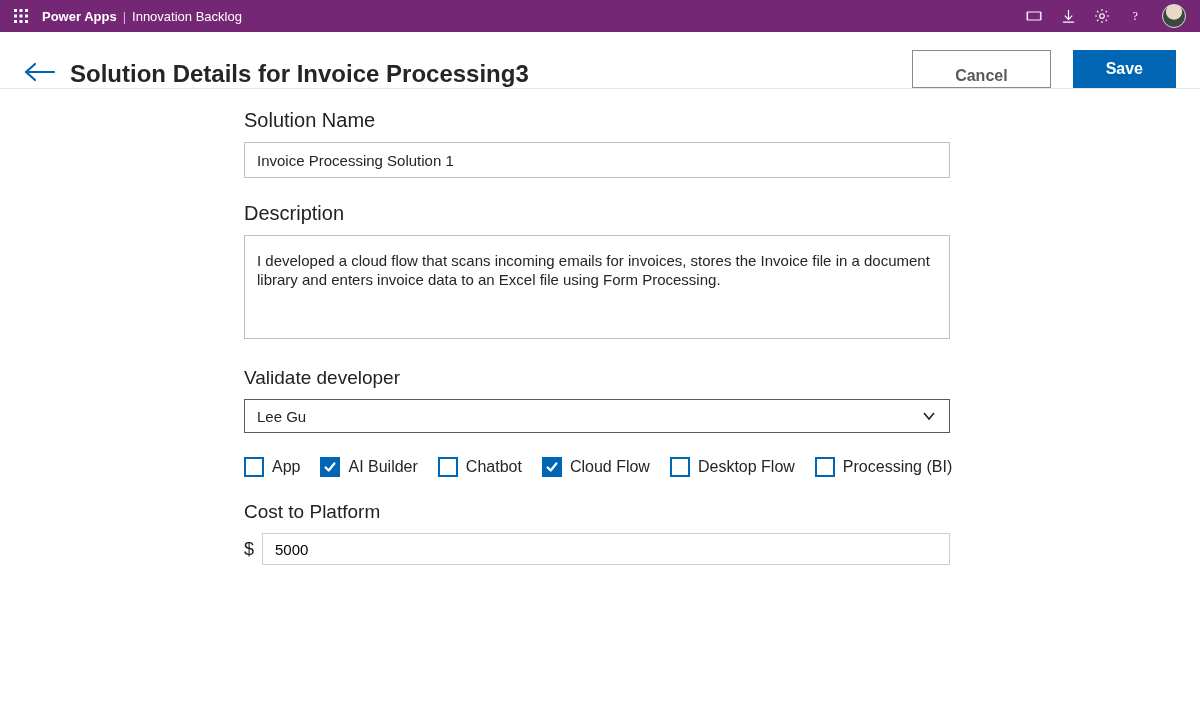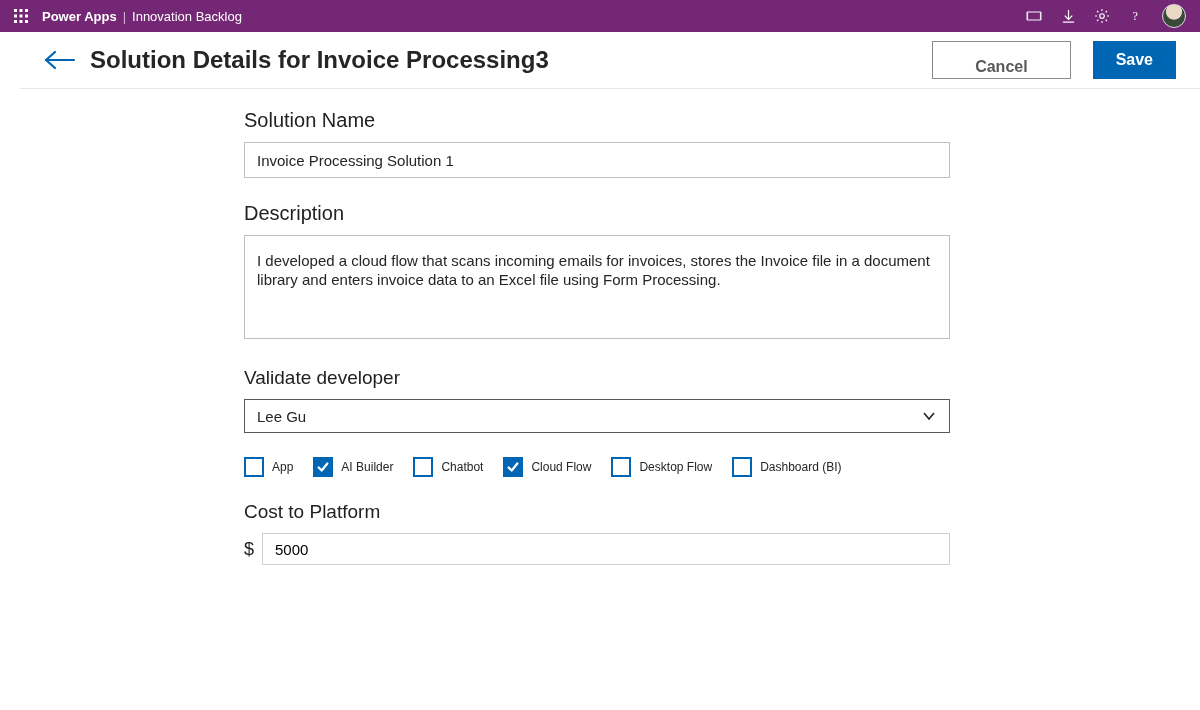"Solution Details for Invoice Processing3" .page-header { align-items: center -> flex-end; margin-left: 20px -> none }
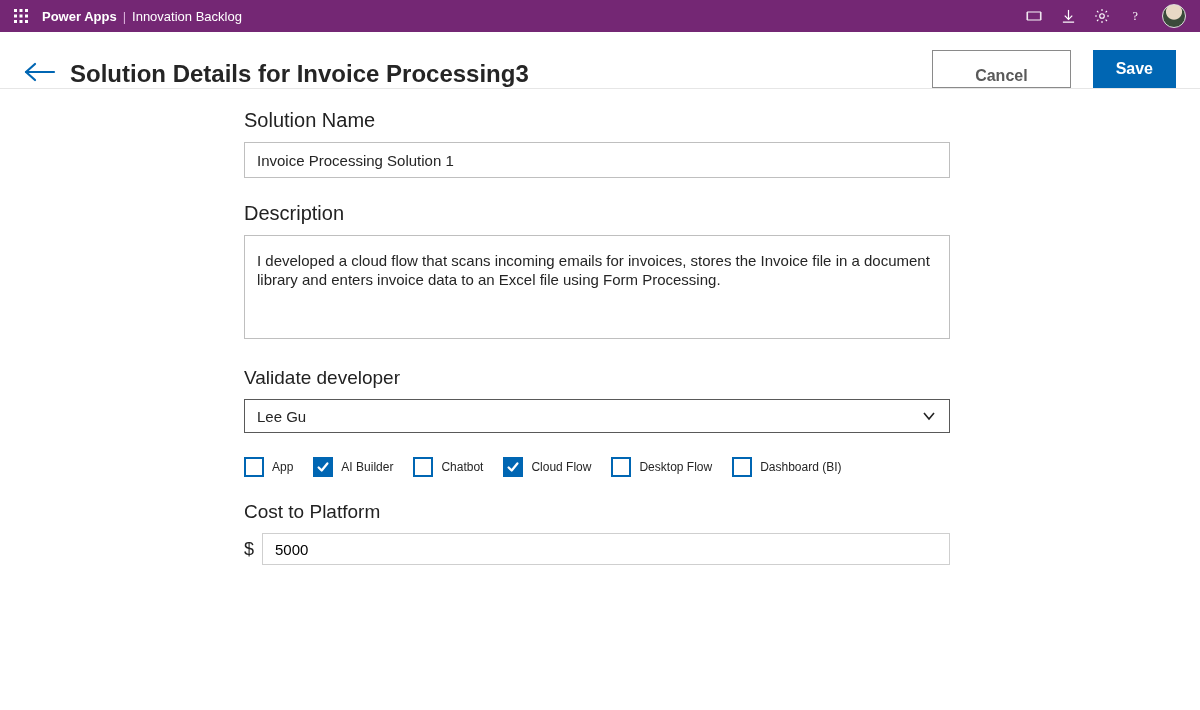"Save" .btn-primary { padding: 0 22px -> 0 32px }
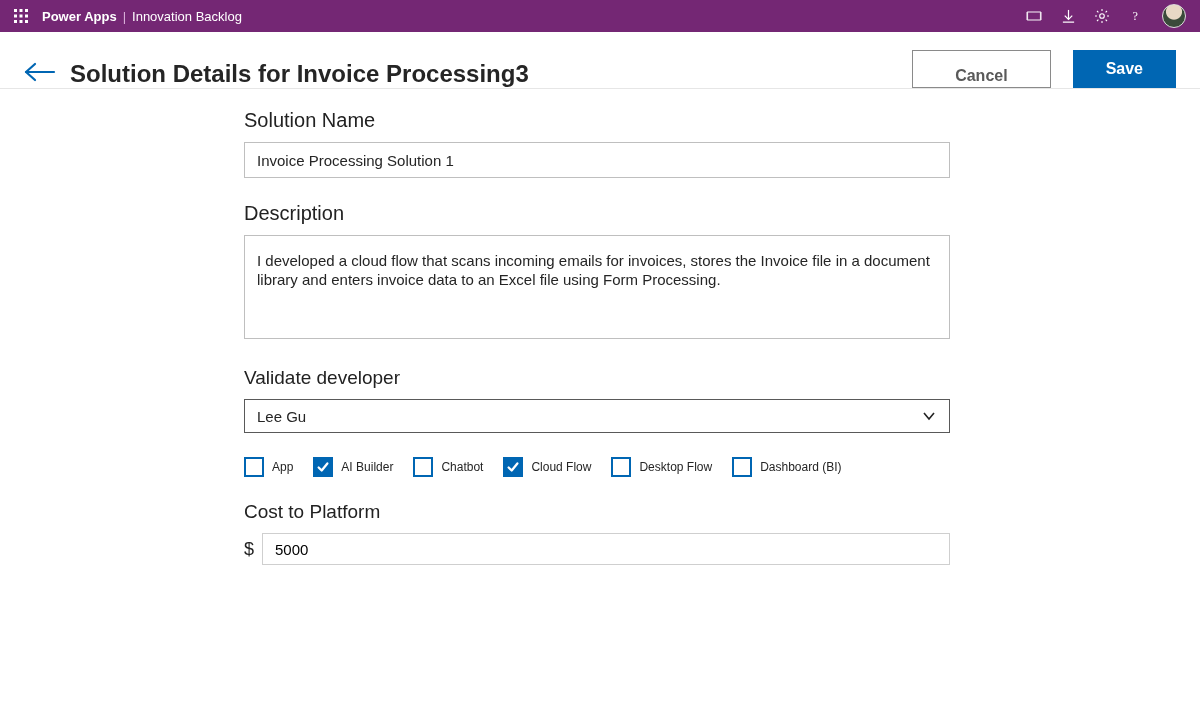"App" .checkbox-row { font-size: 12px -> 16px }
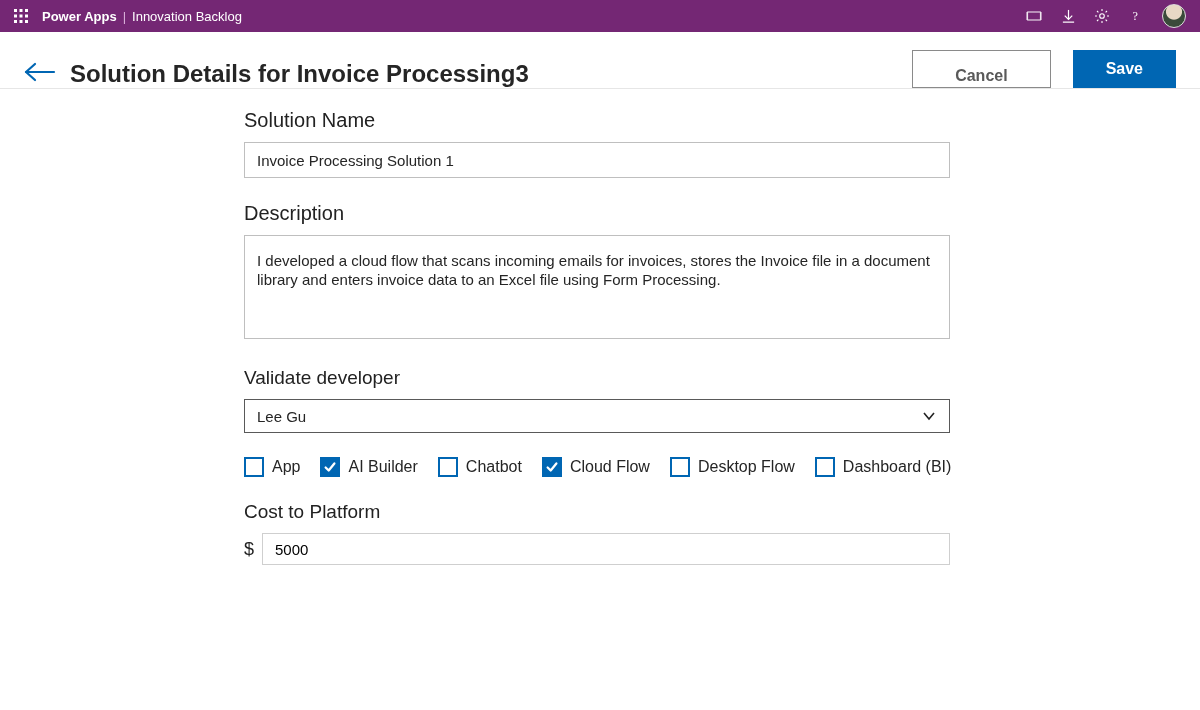"Dashboard (BI)" span { text: Dashboard -> Processing }
